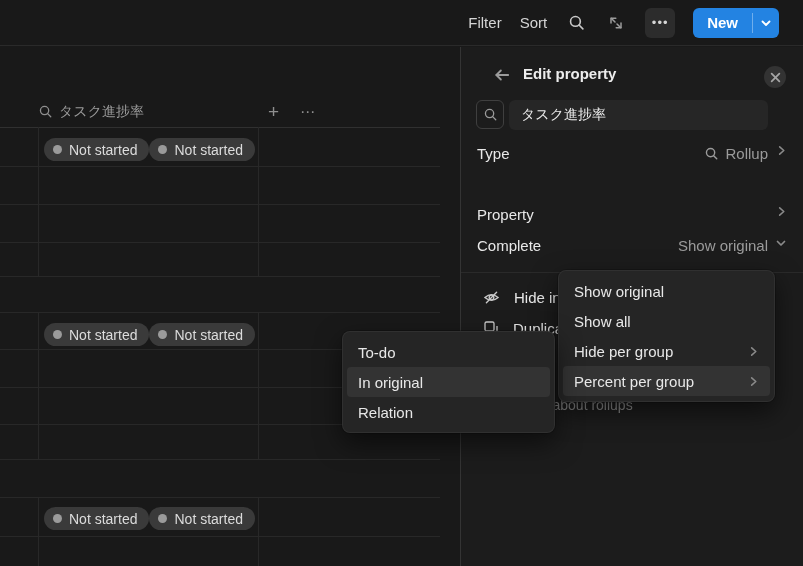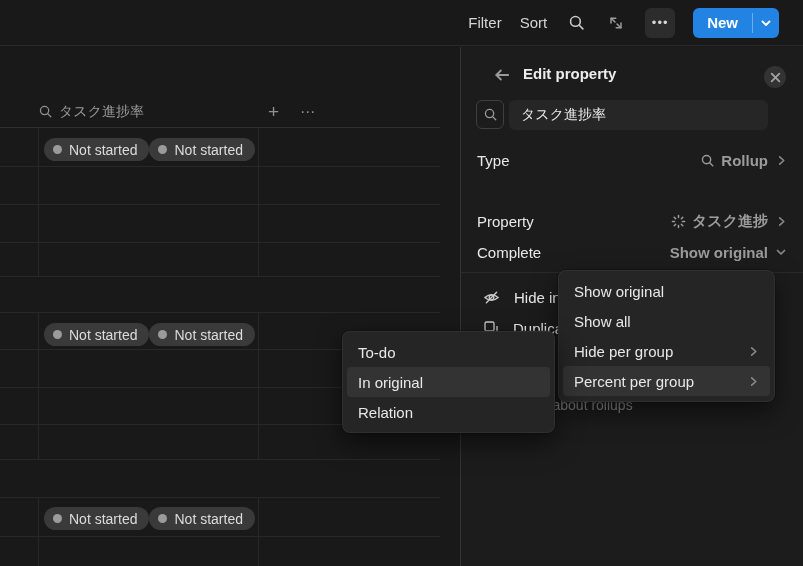"Type" .prop-row { align-items: center -> flex-start }
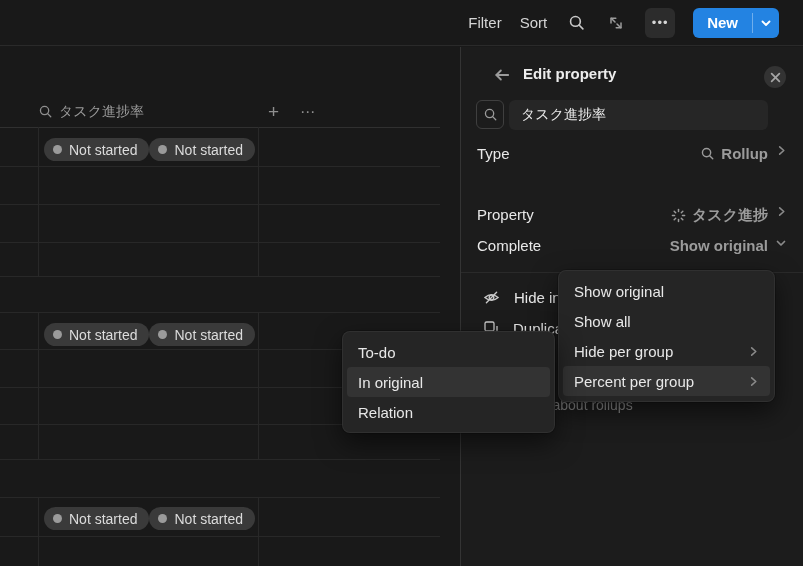"Rollup" .prop-row .val { font-weight: bold -> none }
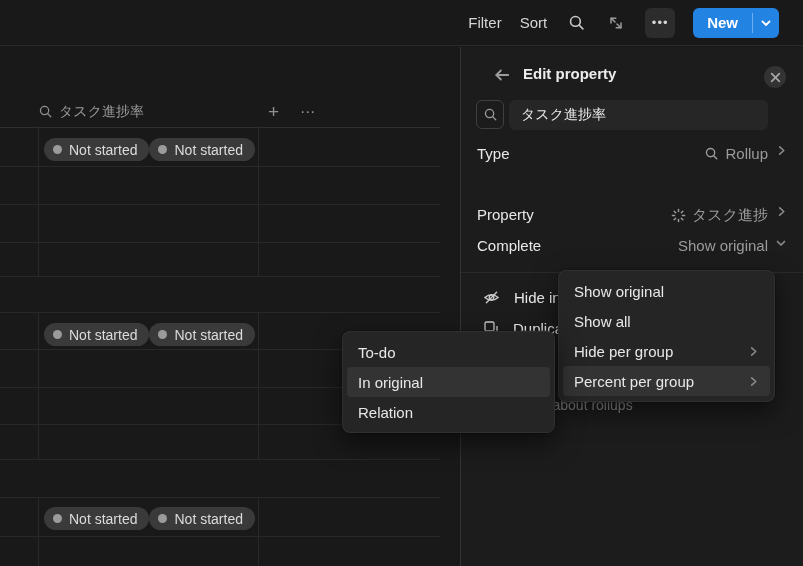"タスク進捗" span.val { html: <span> <svg> <line></line> <line></line> <line></line> <line></line> <line></line> <line></line> <line></line> <line></line> </svg> <span>タスク進捗</span> </span> -> none }
